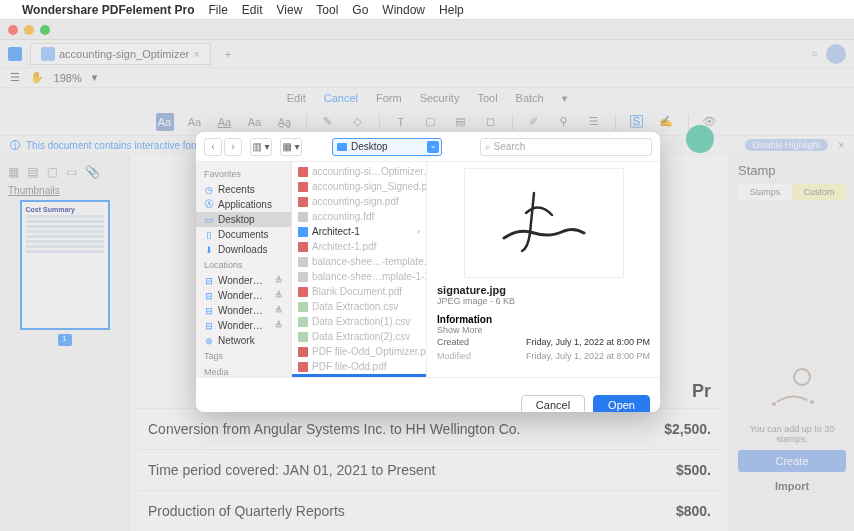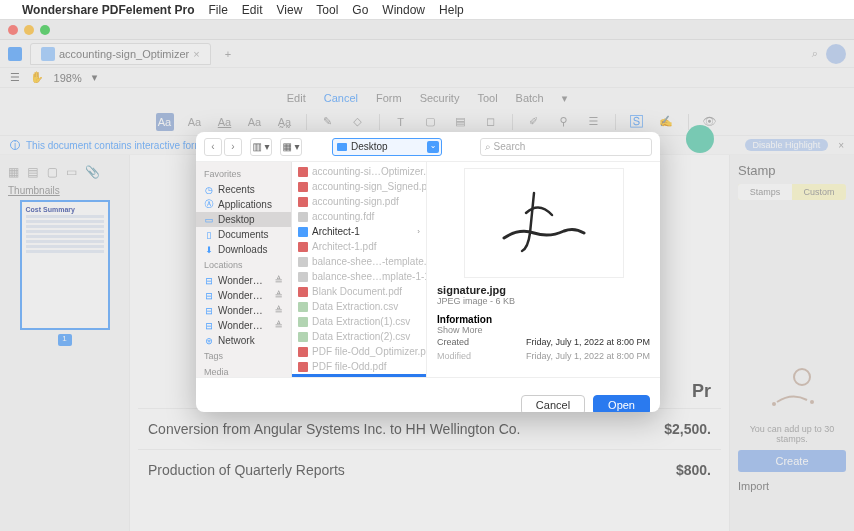"Time period covered: JAN 01," div.doc-line { html: none -> <div> <span>Time period covered: JAN 01, 2021 to Present</span> <span>$500.</span> </div> }
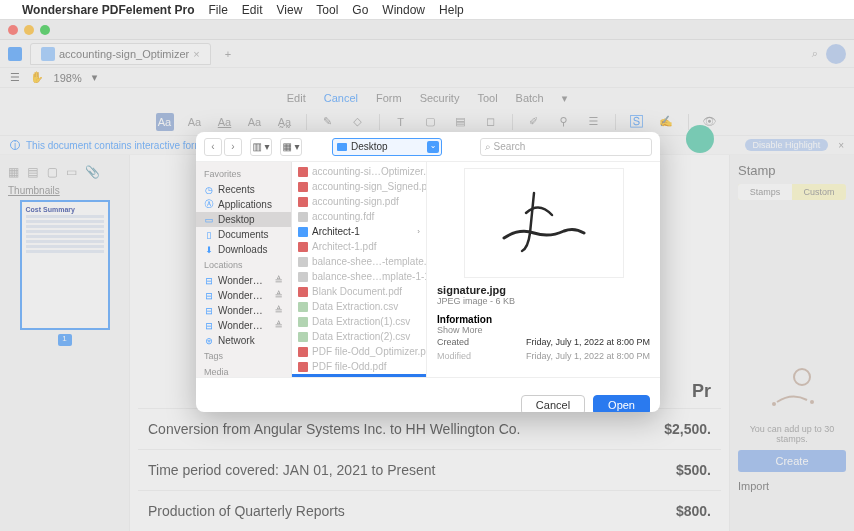"Import" .import-btn { font-weight: none -> bold; text-align: none -> center }
